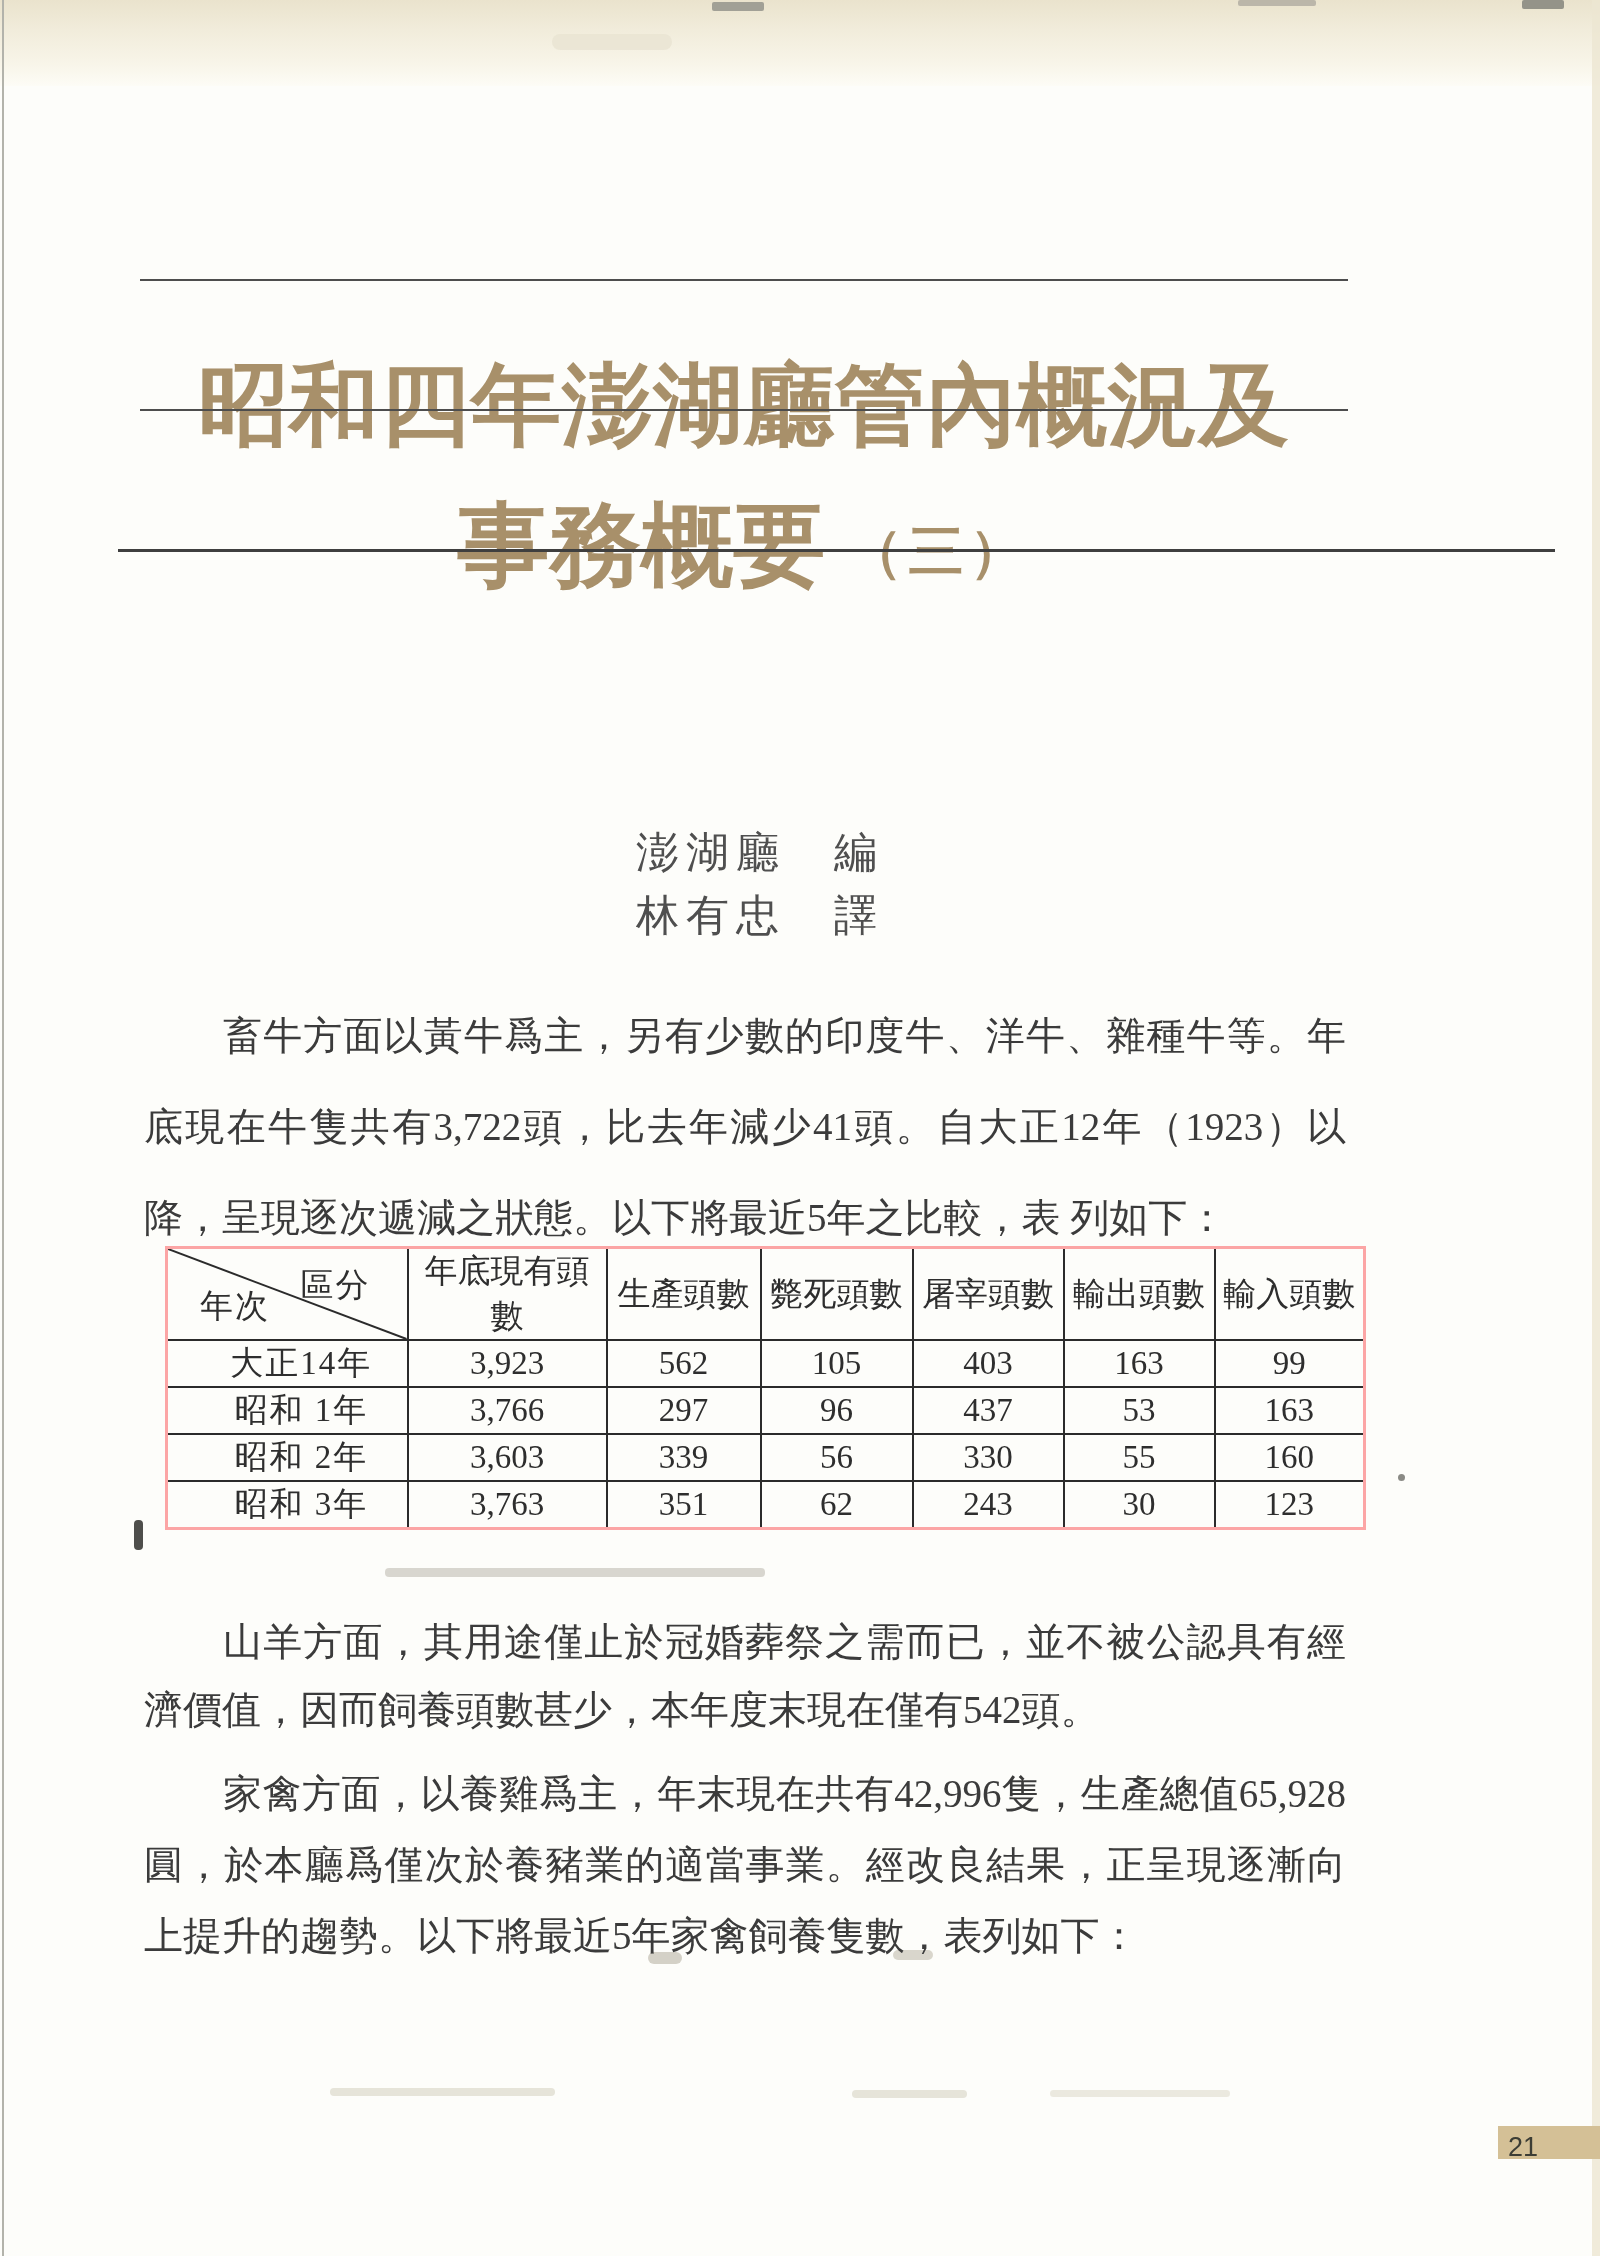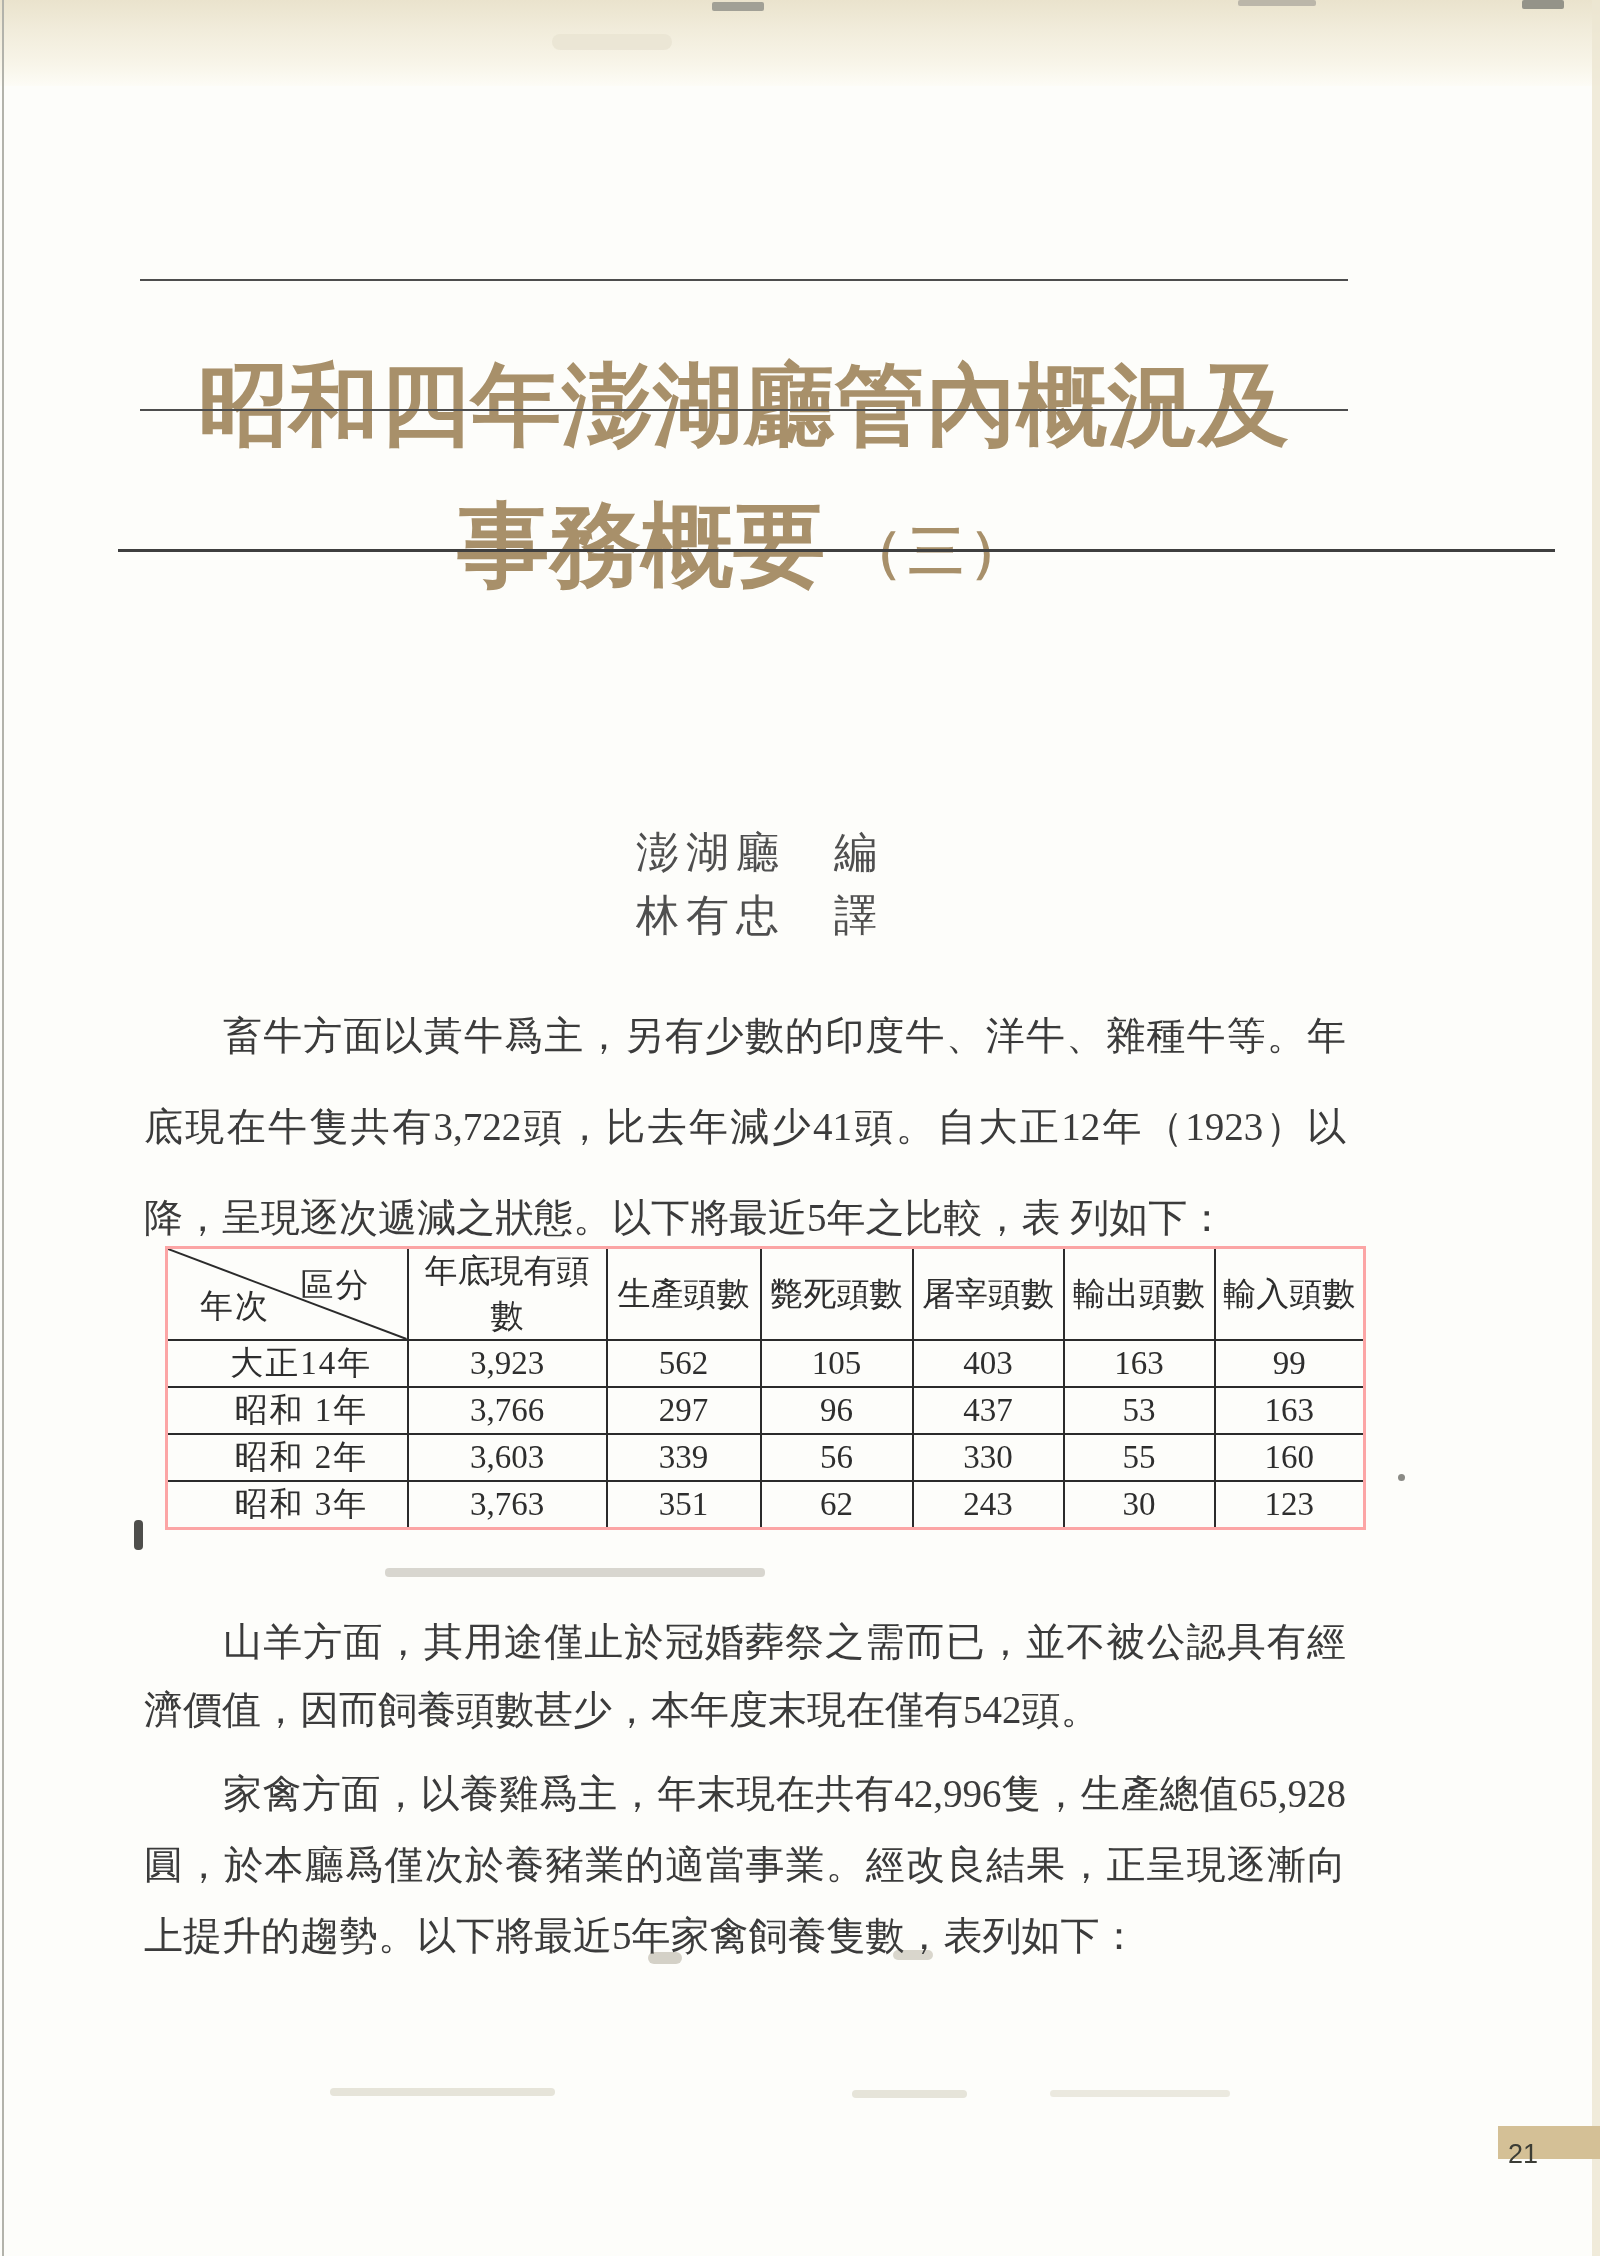"21" .page-chip span { margin-top: 13px -> 6px }
